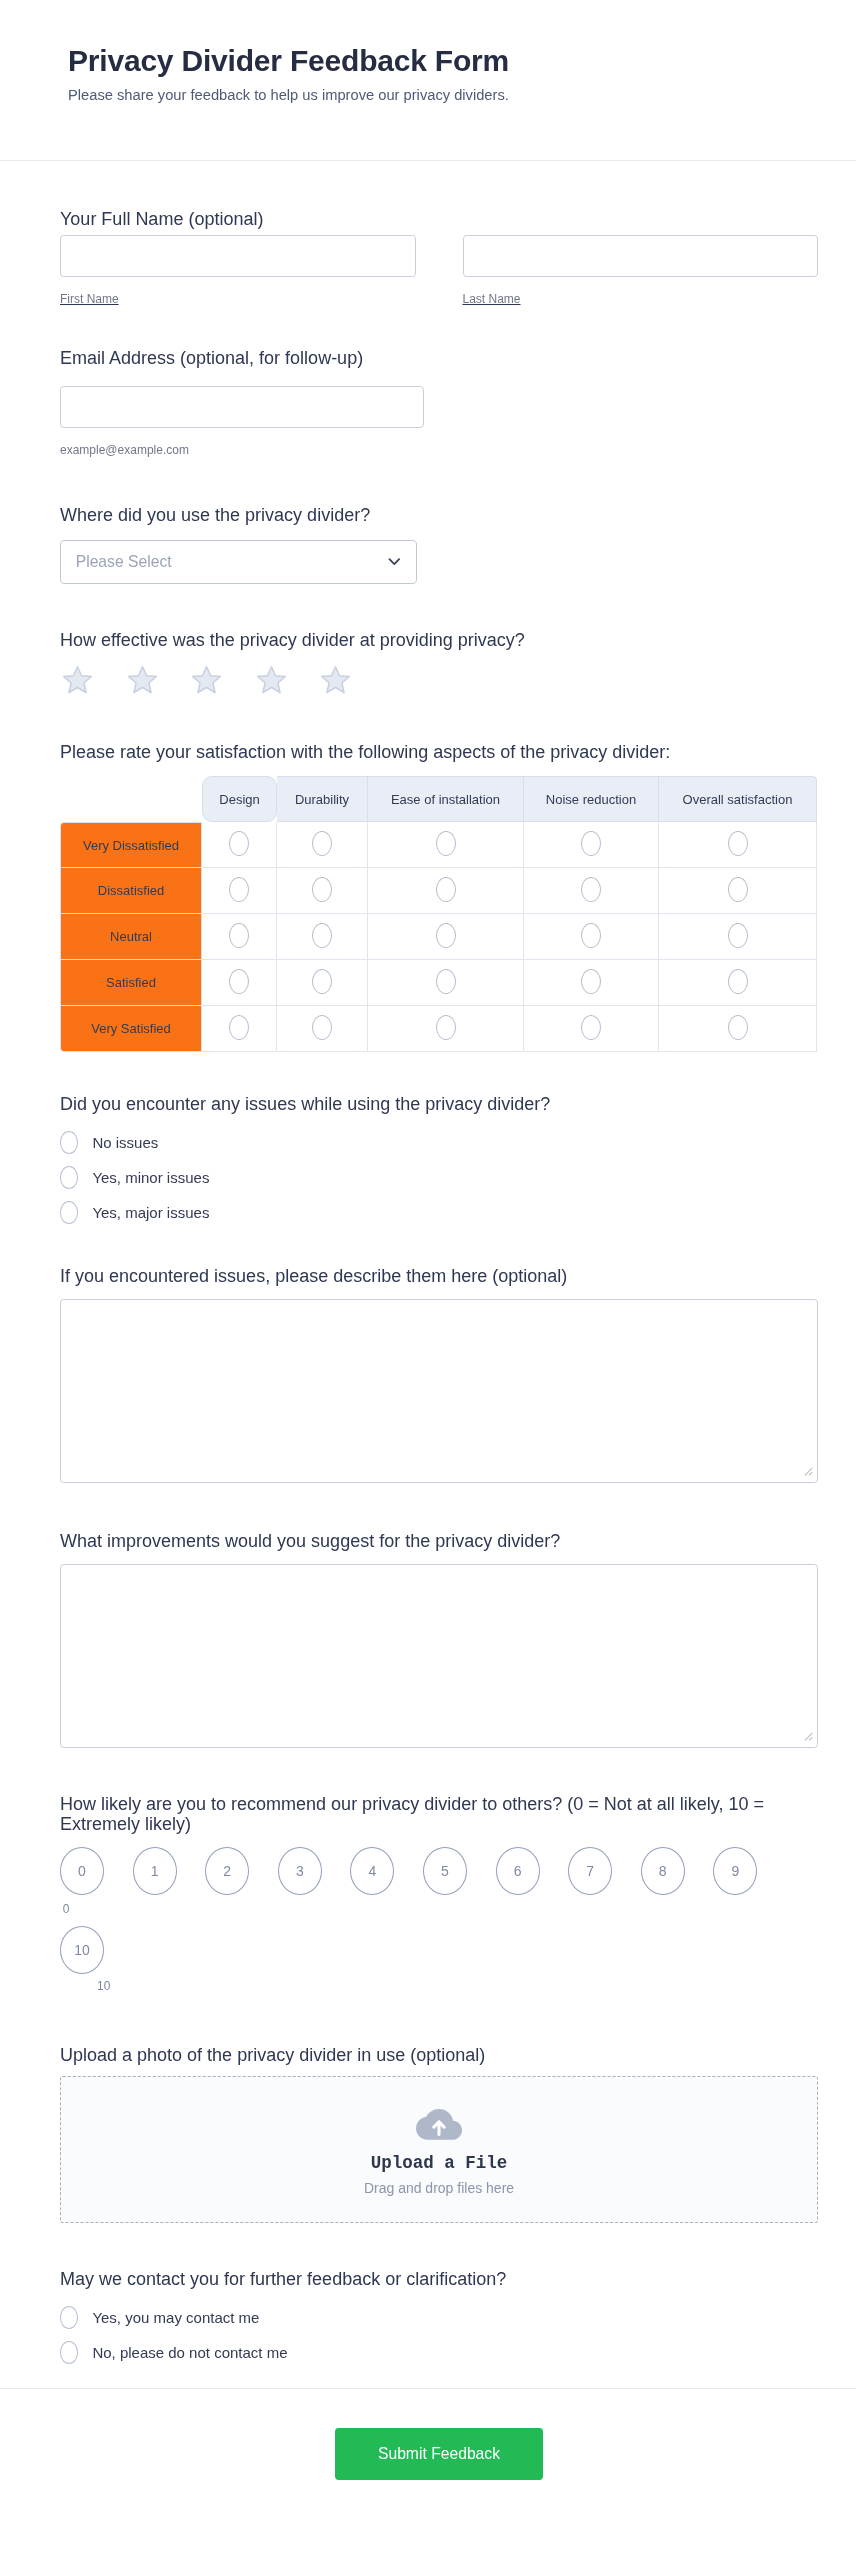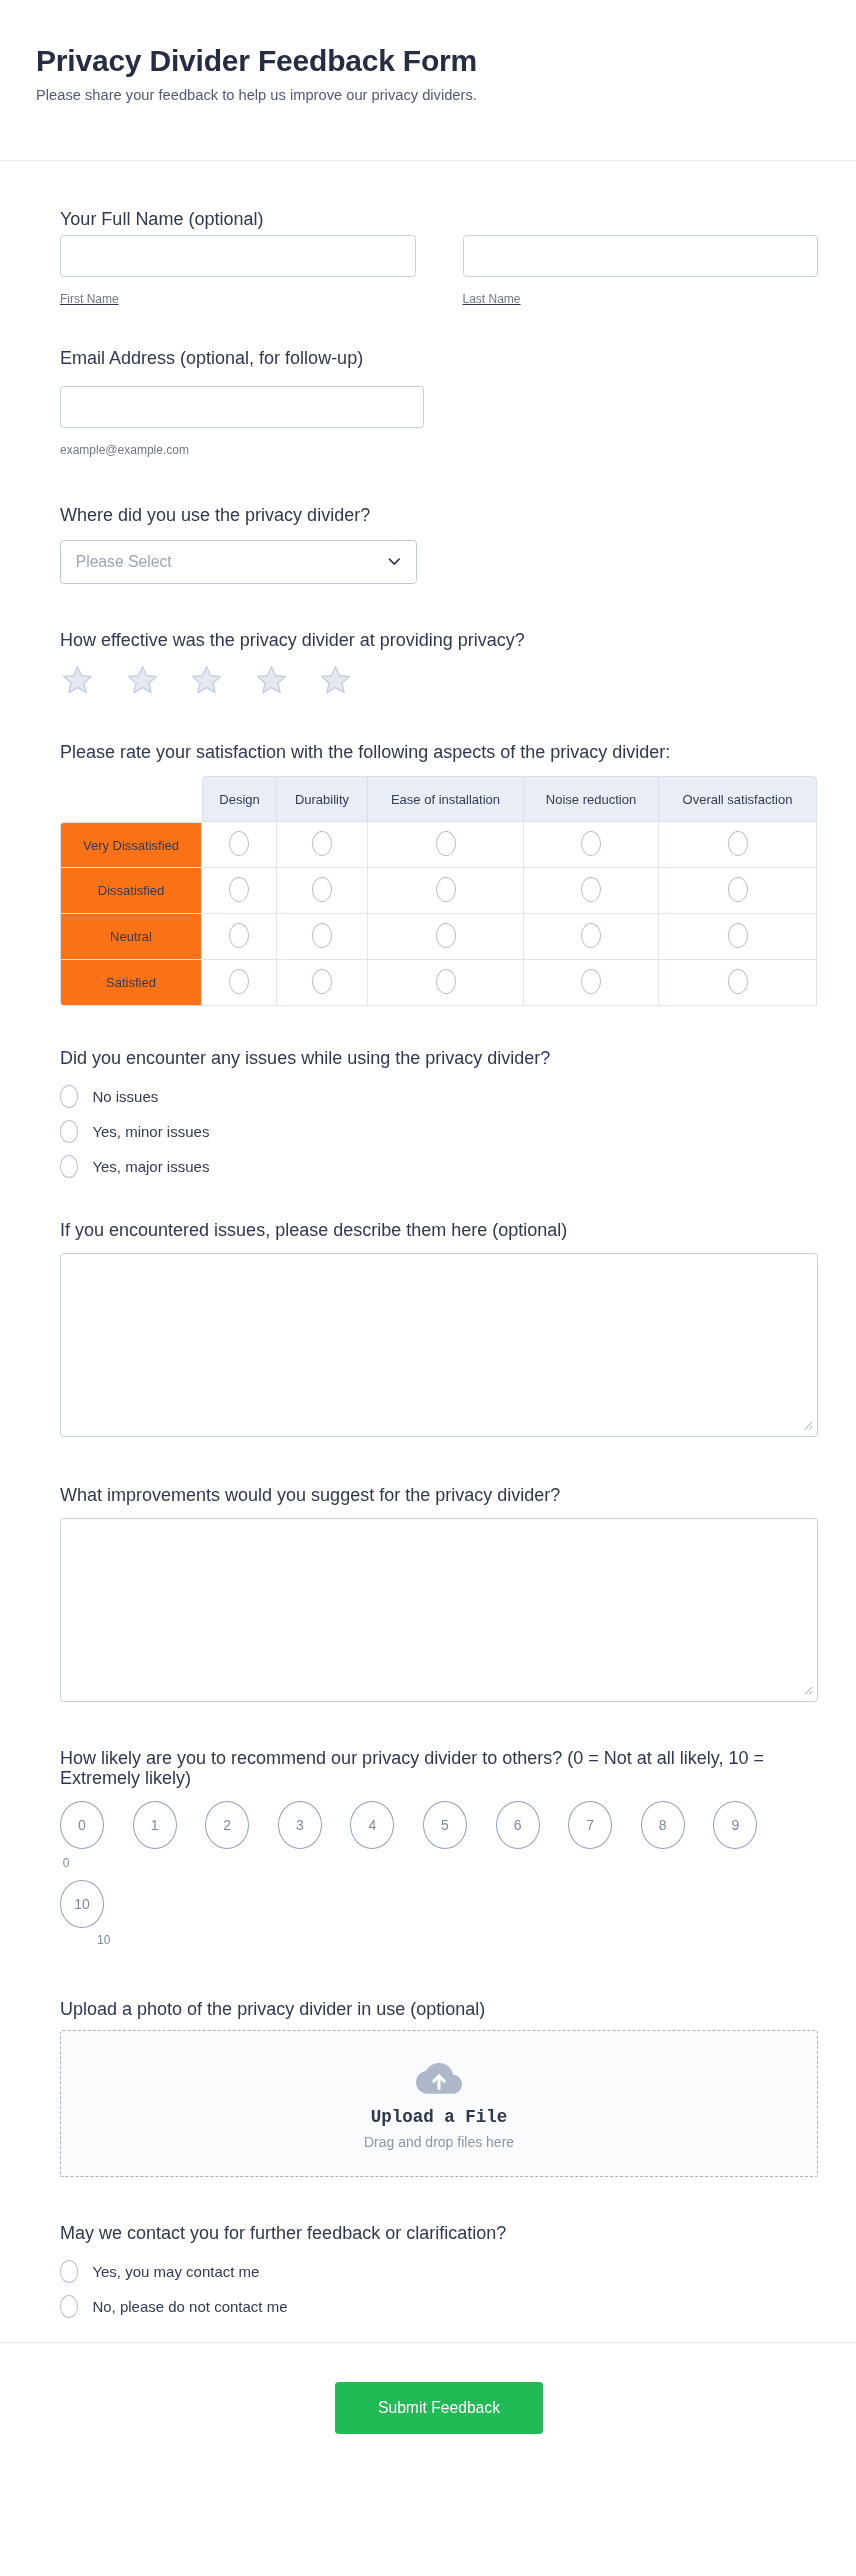"Privacy Divider Feedback Form" .header { padding: 44px 60px 0 36px -> 44px 60px 0 68px }
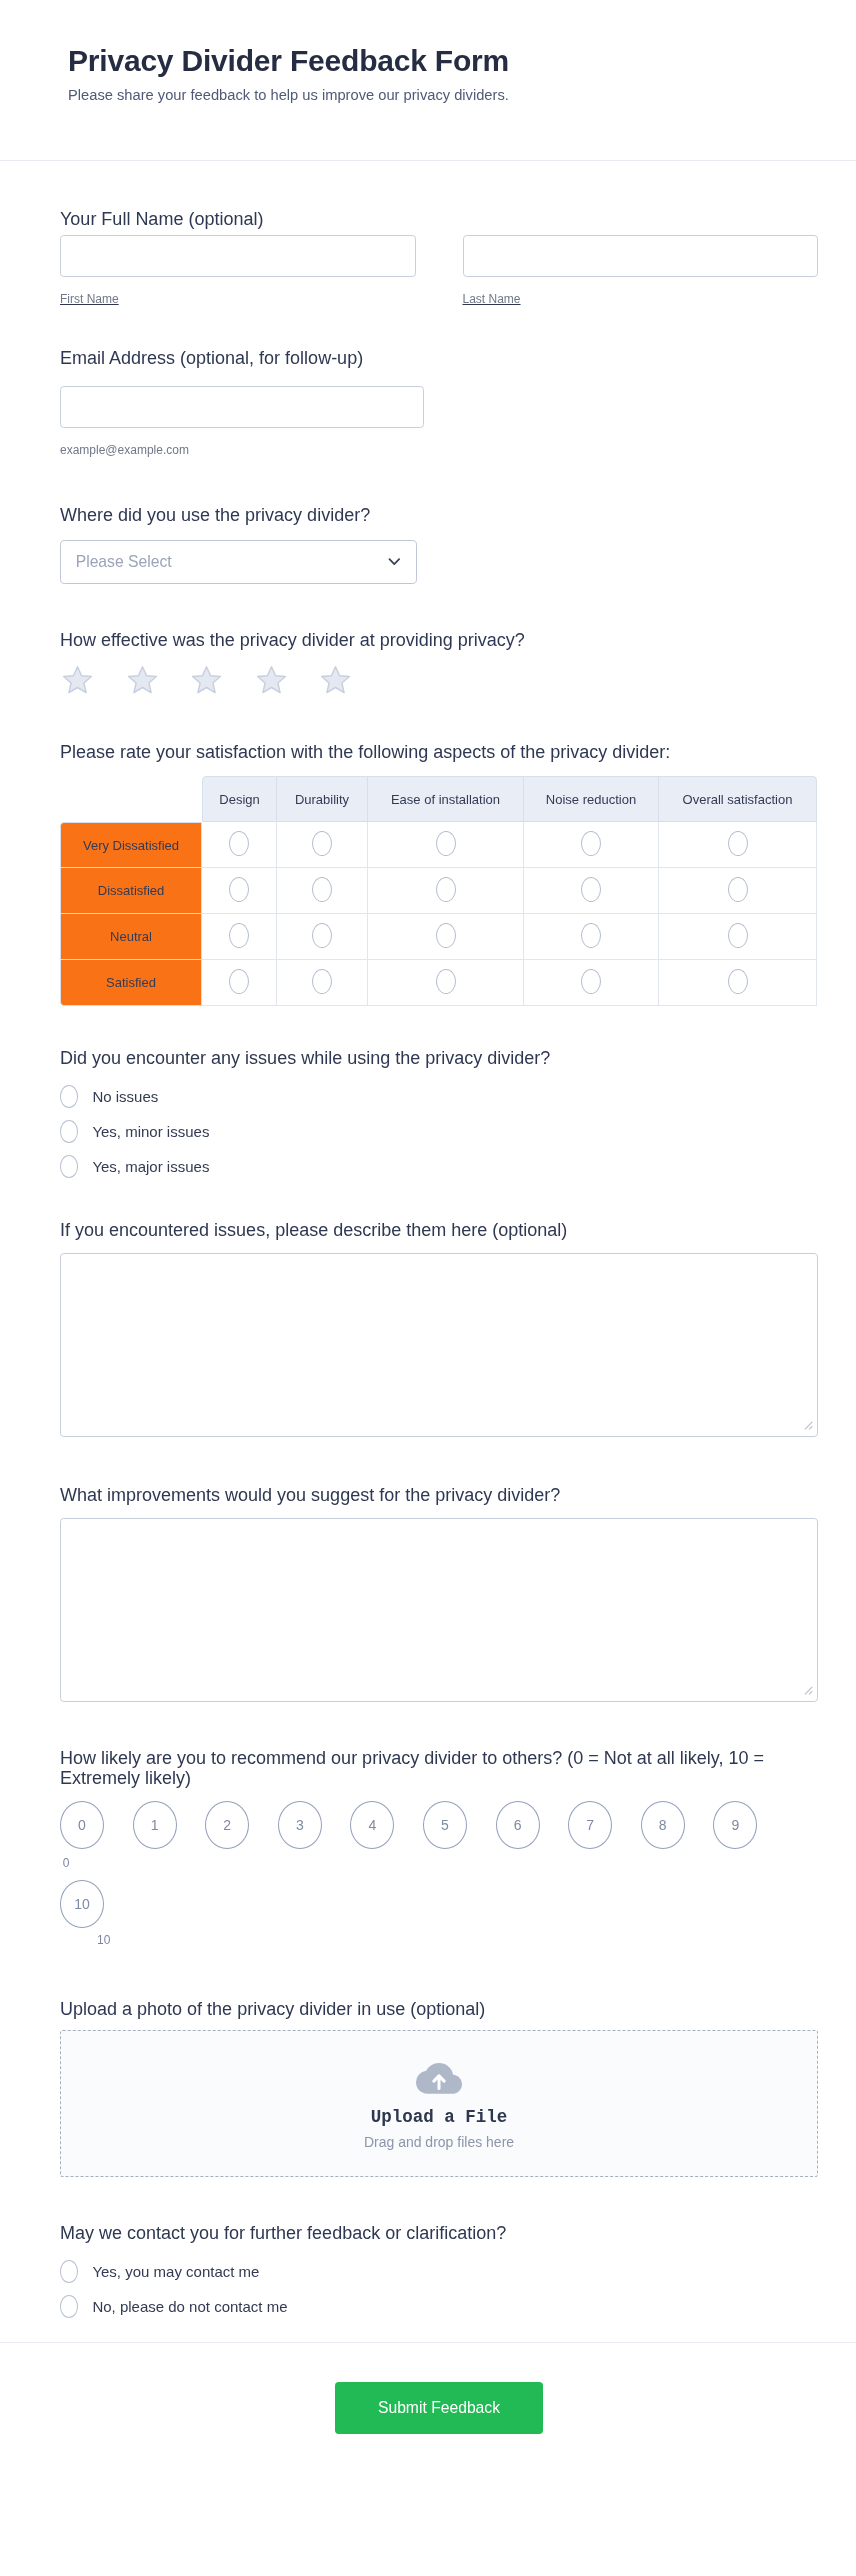"Design" th.m-colhead:nth-child(2) { border-radius: none -> 10px }
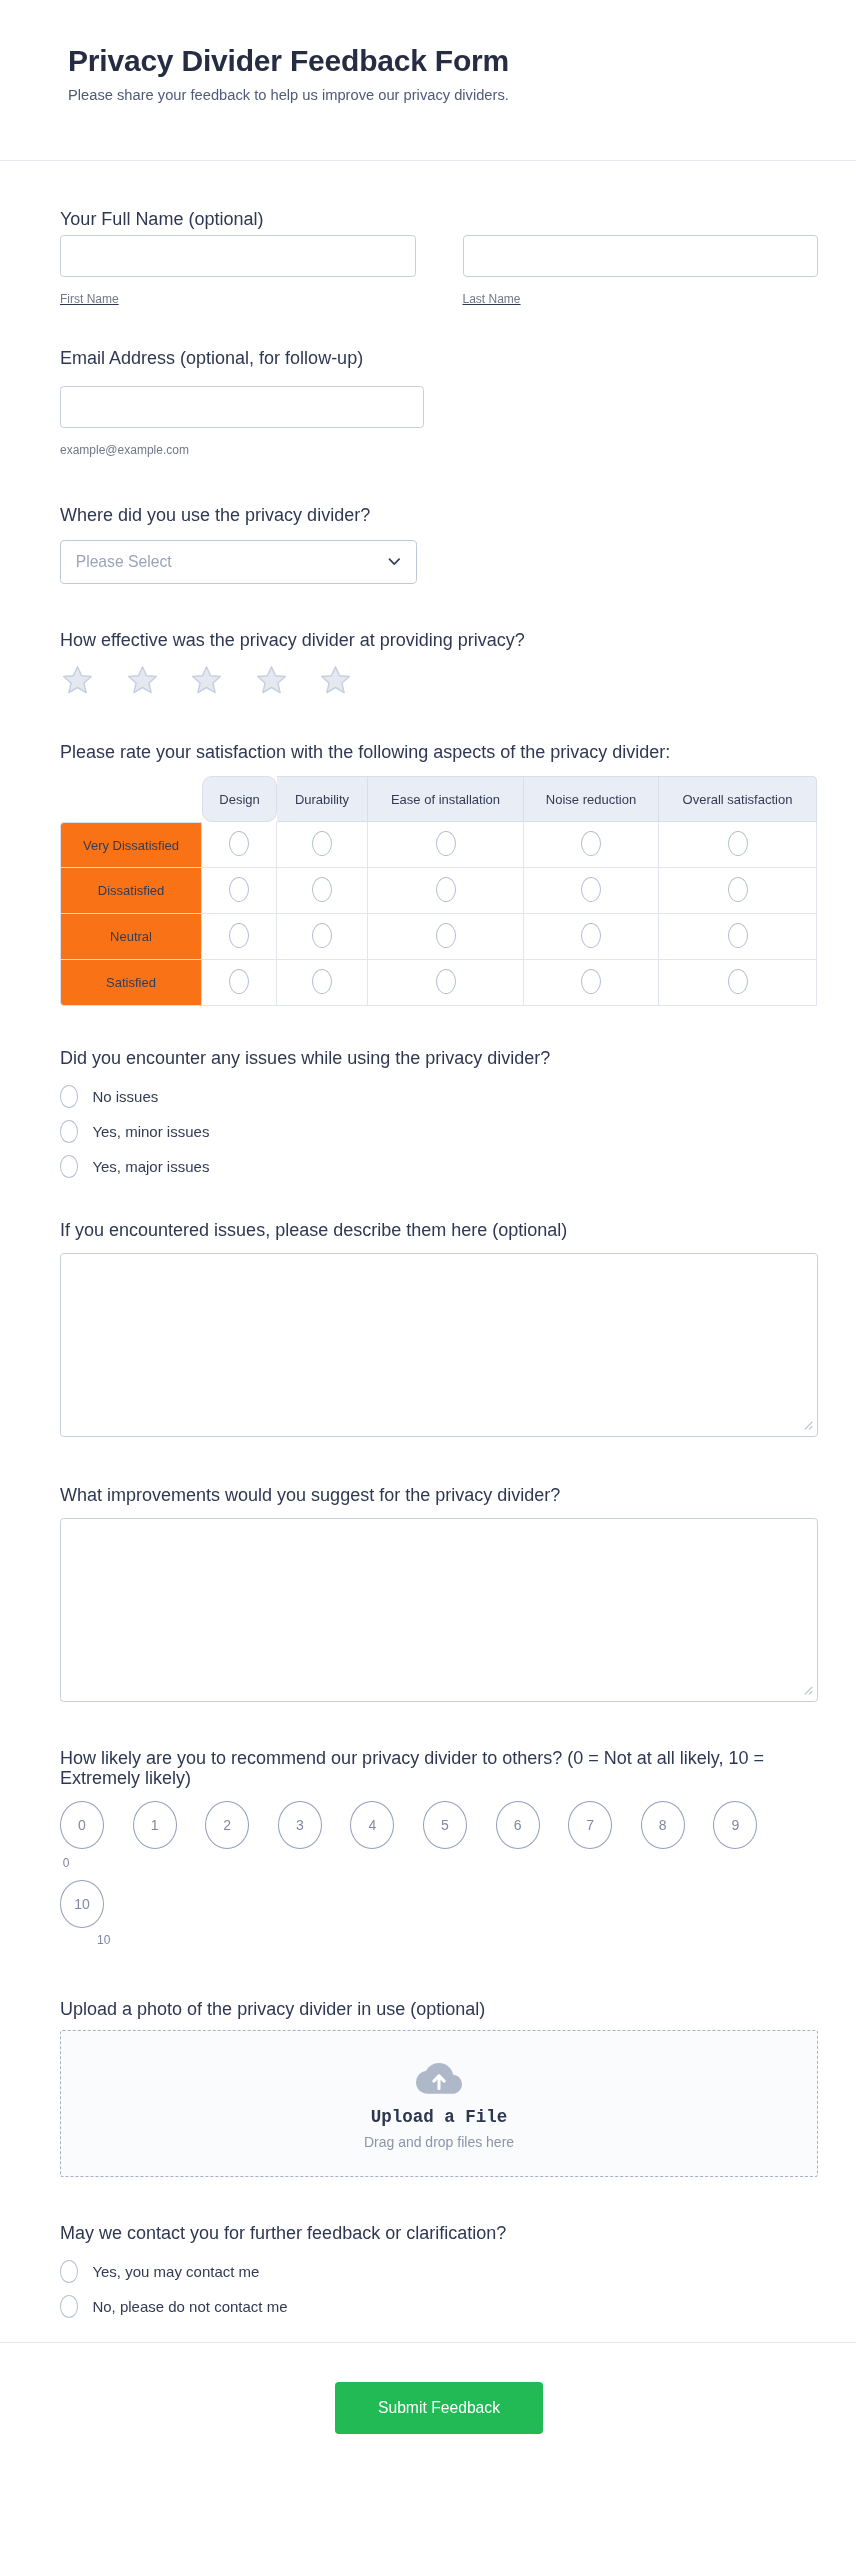"Very Satisfied" tr { html: none -> <tr> <th>Very Satisfied</th> <td><span></span></td> <td><span></span></td> <td><span></span></td> <td><span></span></td> <td><span></span></td> </tr> }
